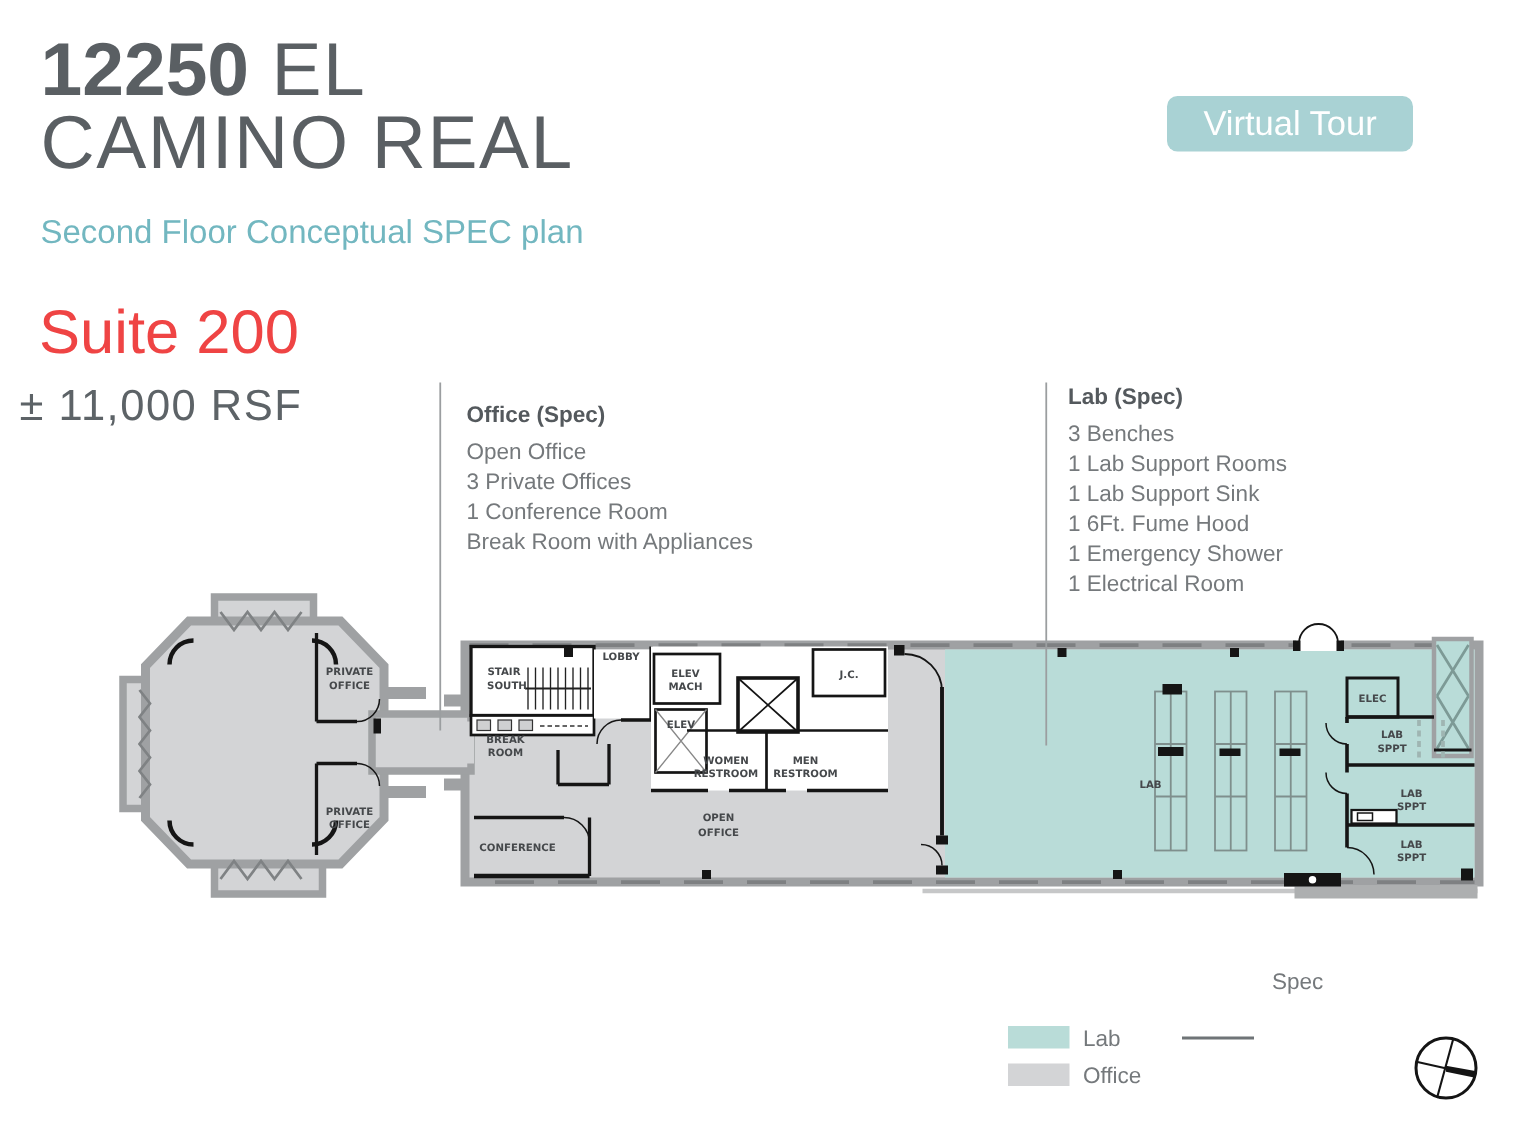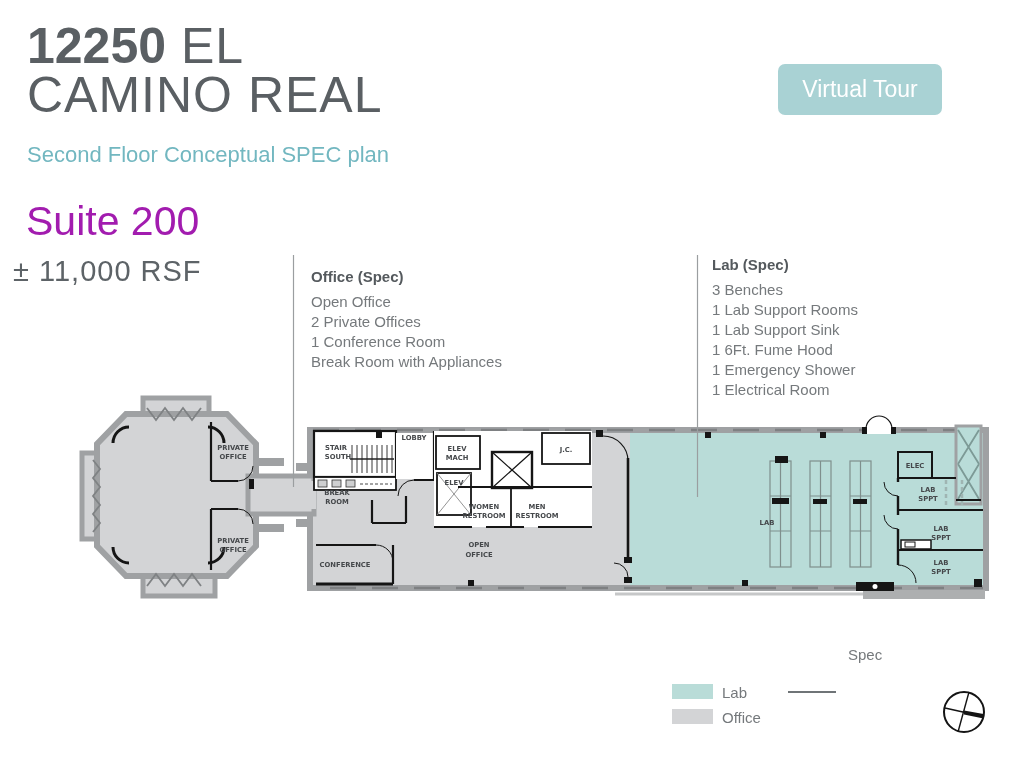"Virtual Tour" .vt-btn { height: 51px -> 37px }
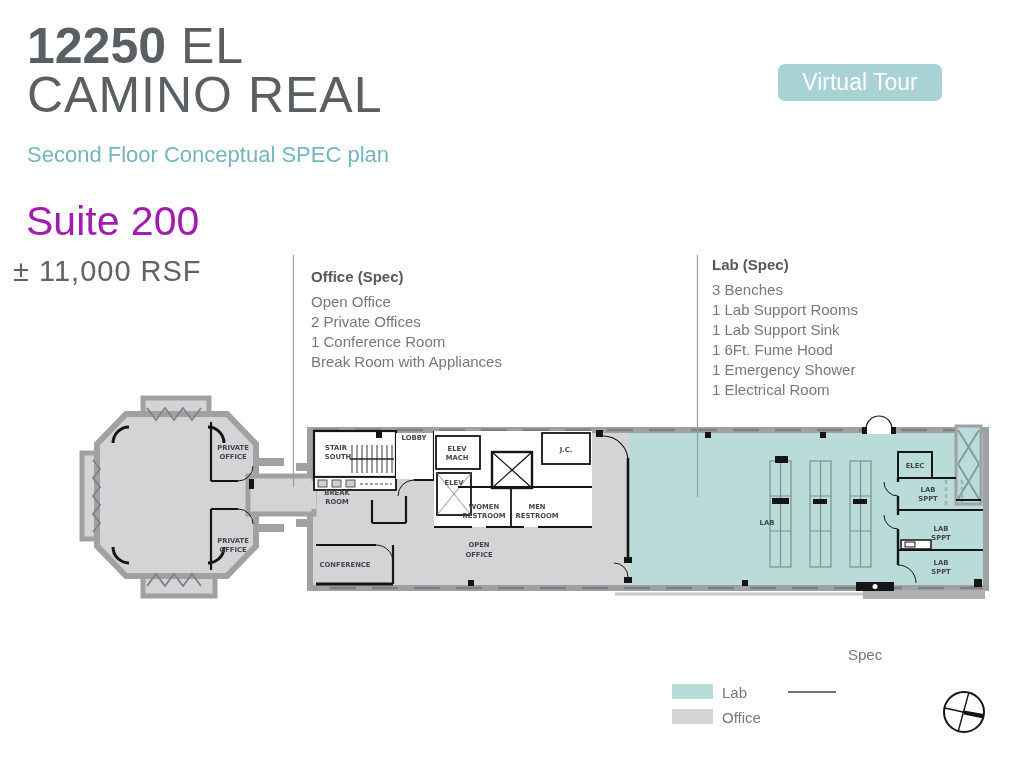"Suite 200" .suite-name { color: #a21caf -> #ef4444 }
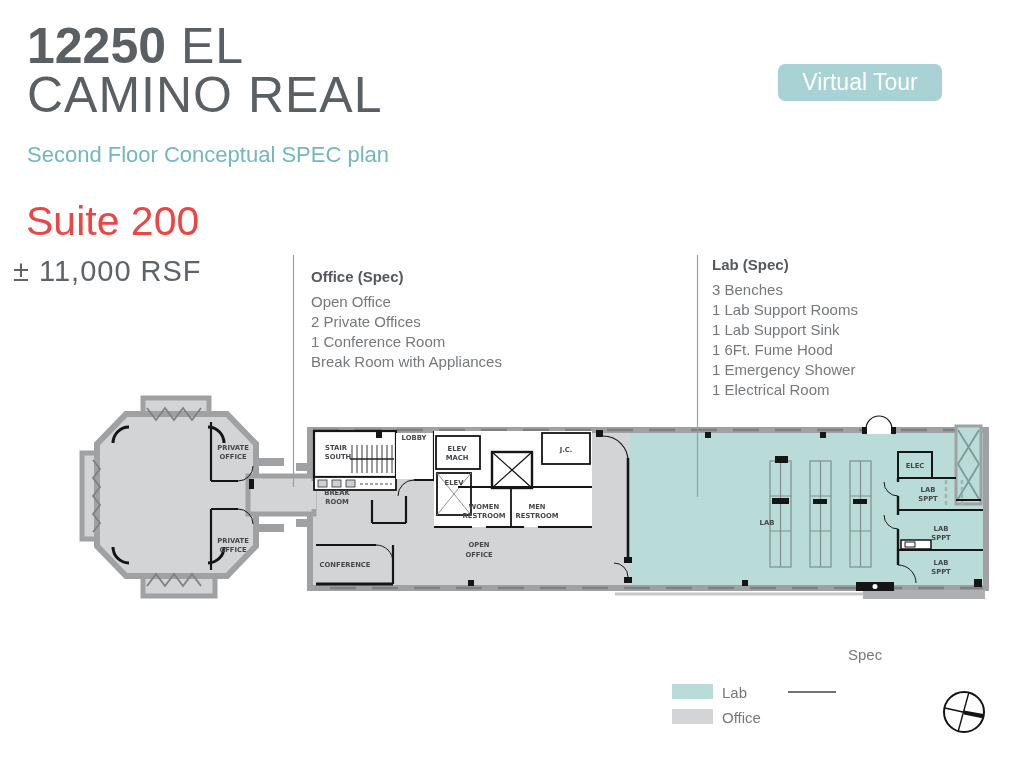"2 Private Offices" div.item { text: 2 -> 3 }
